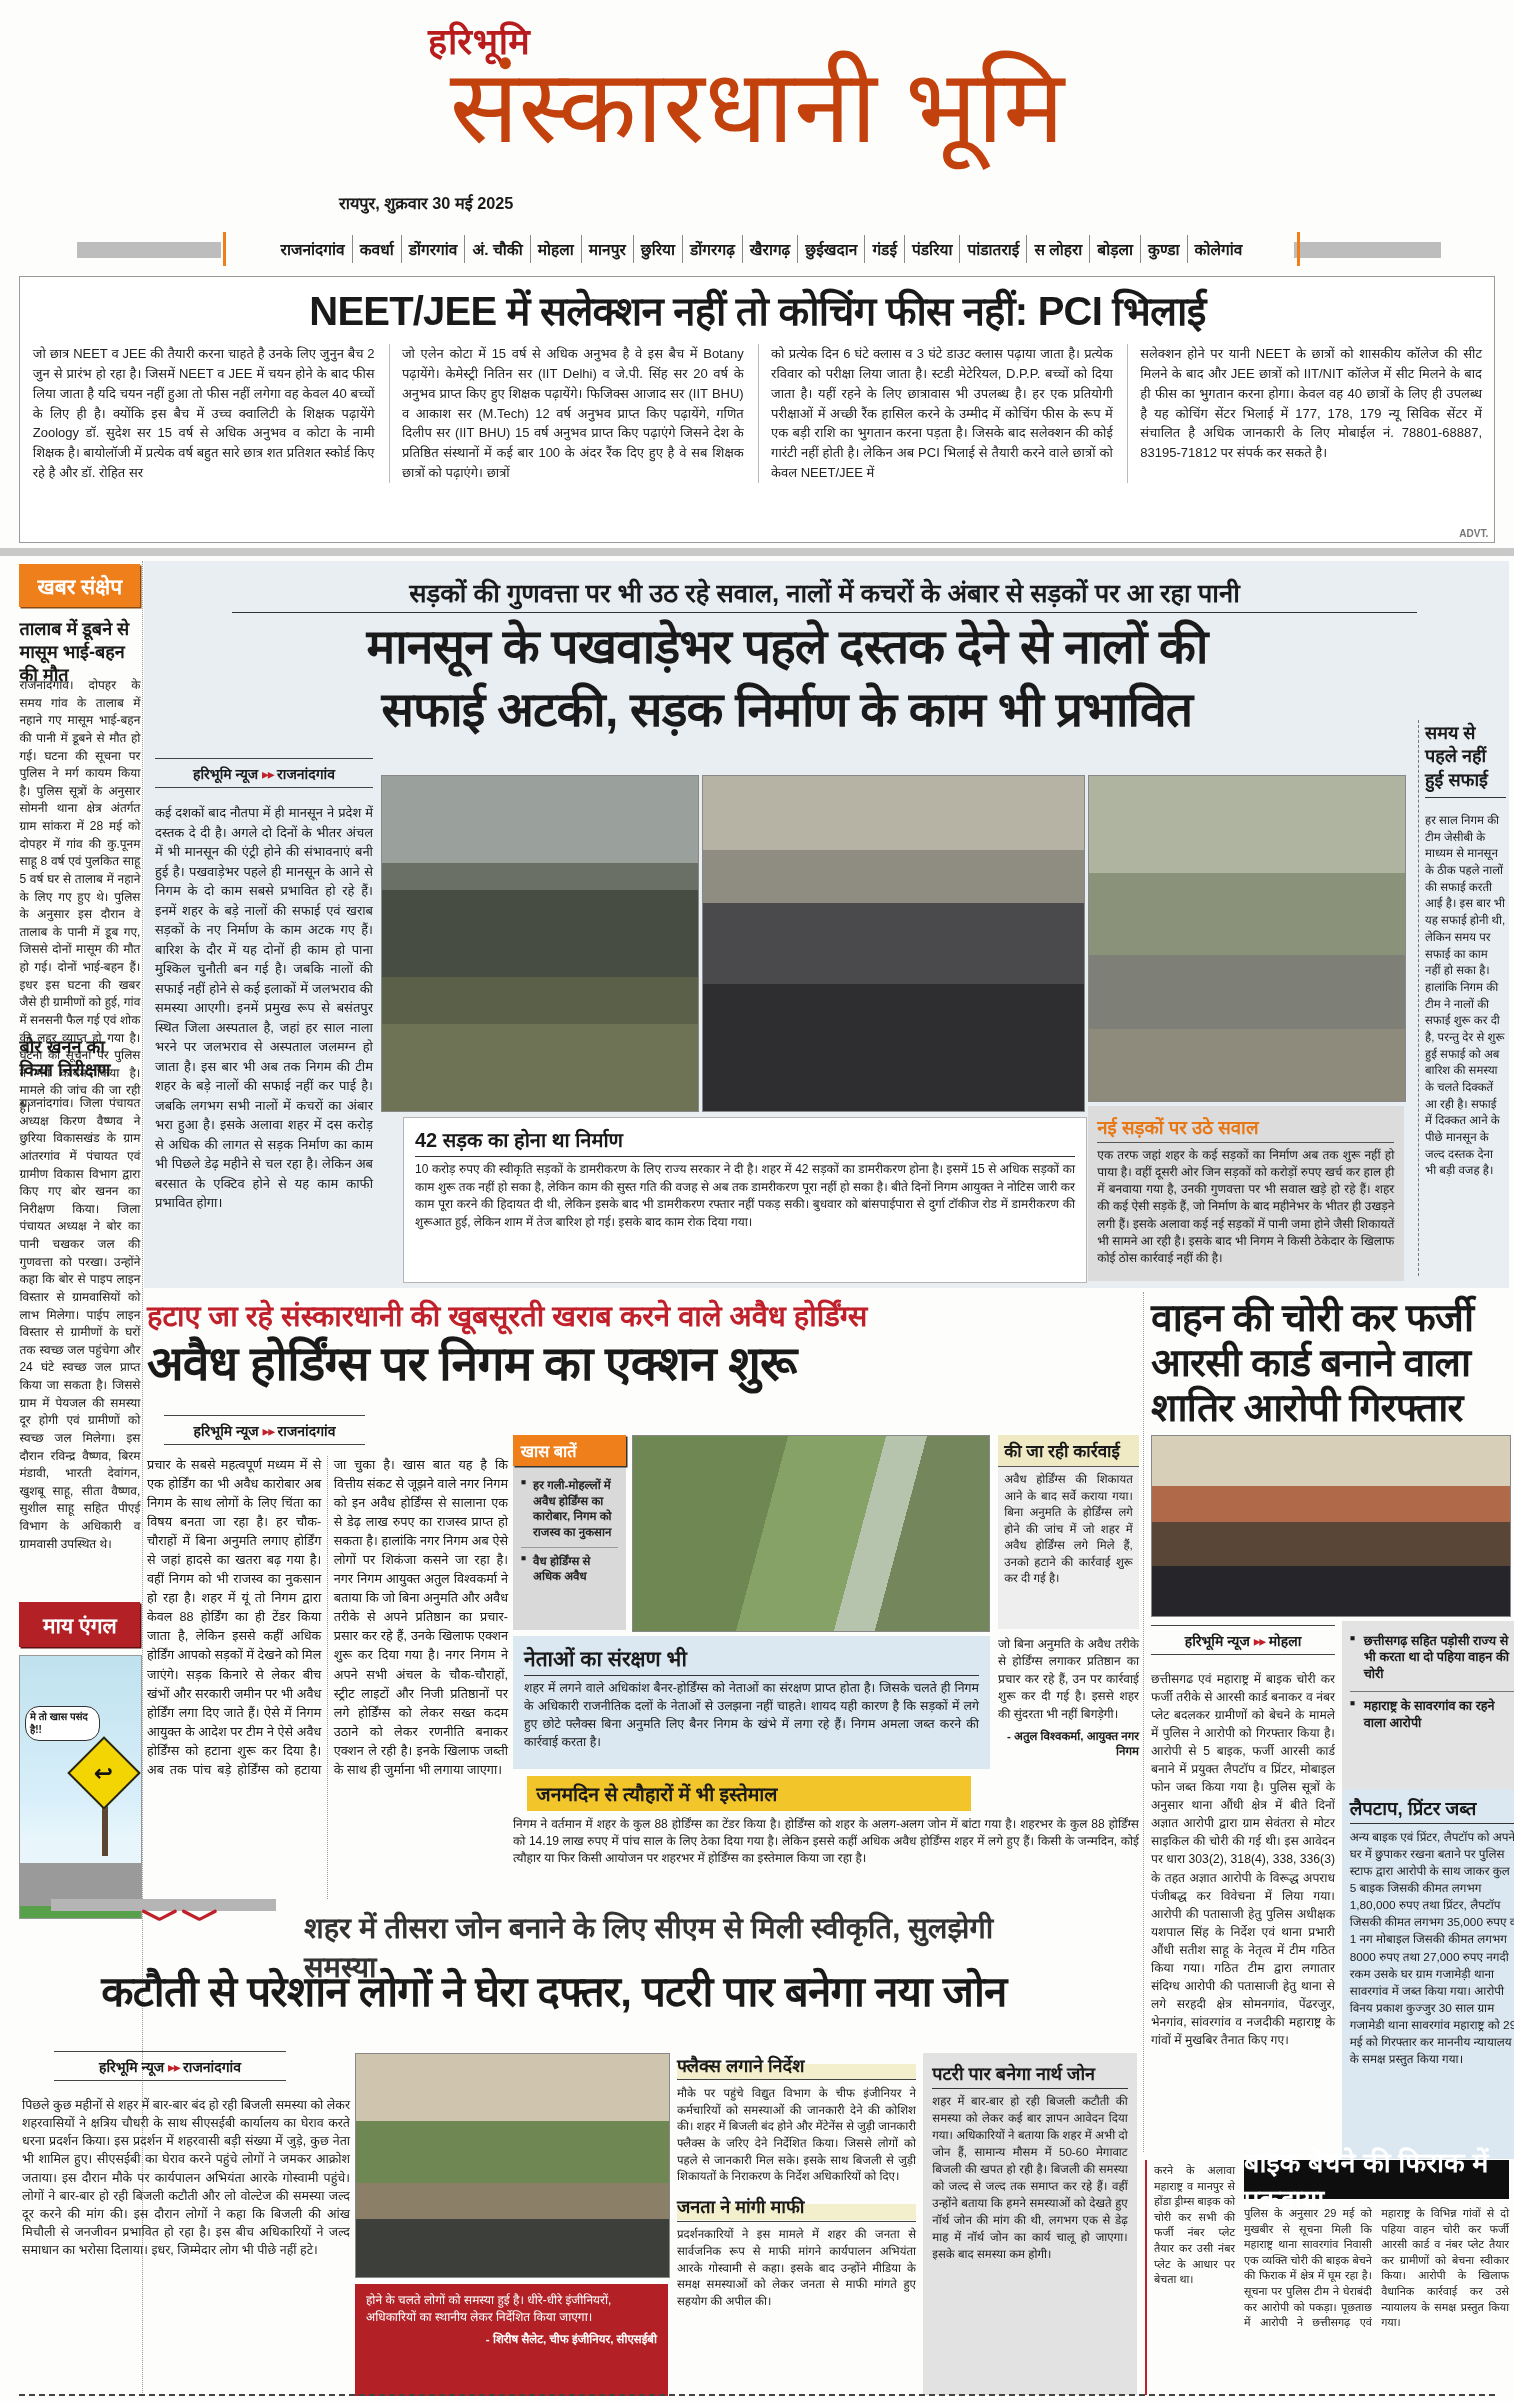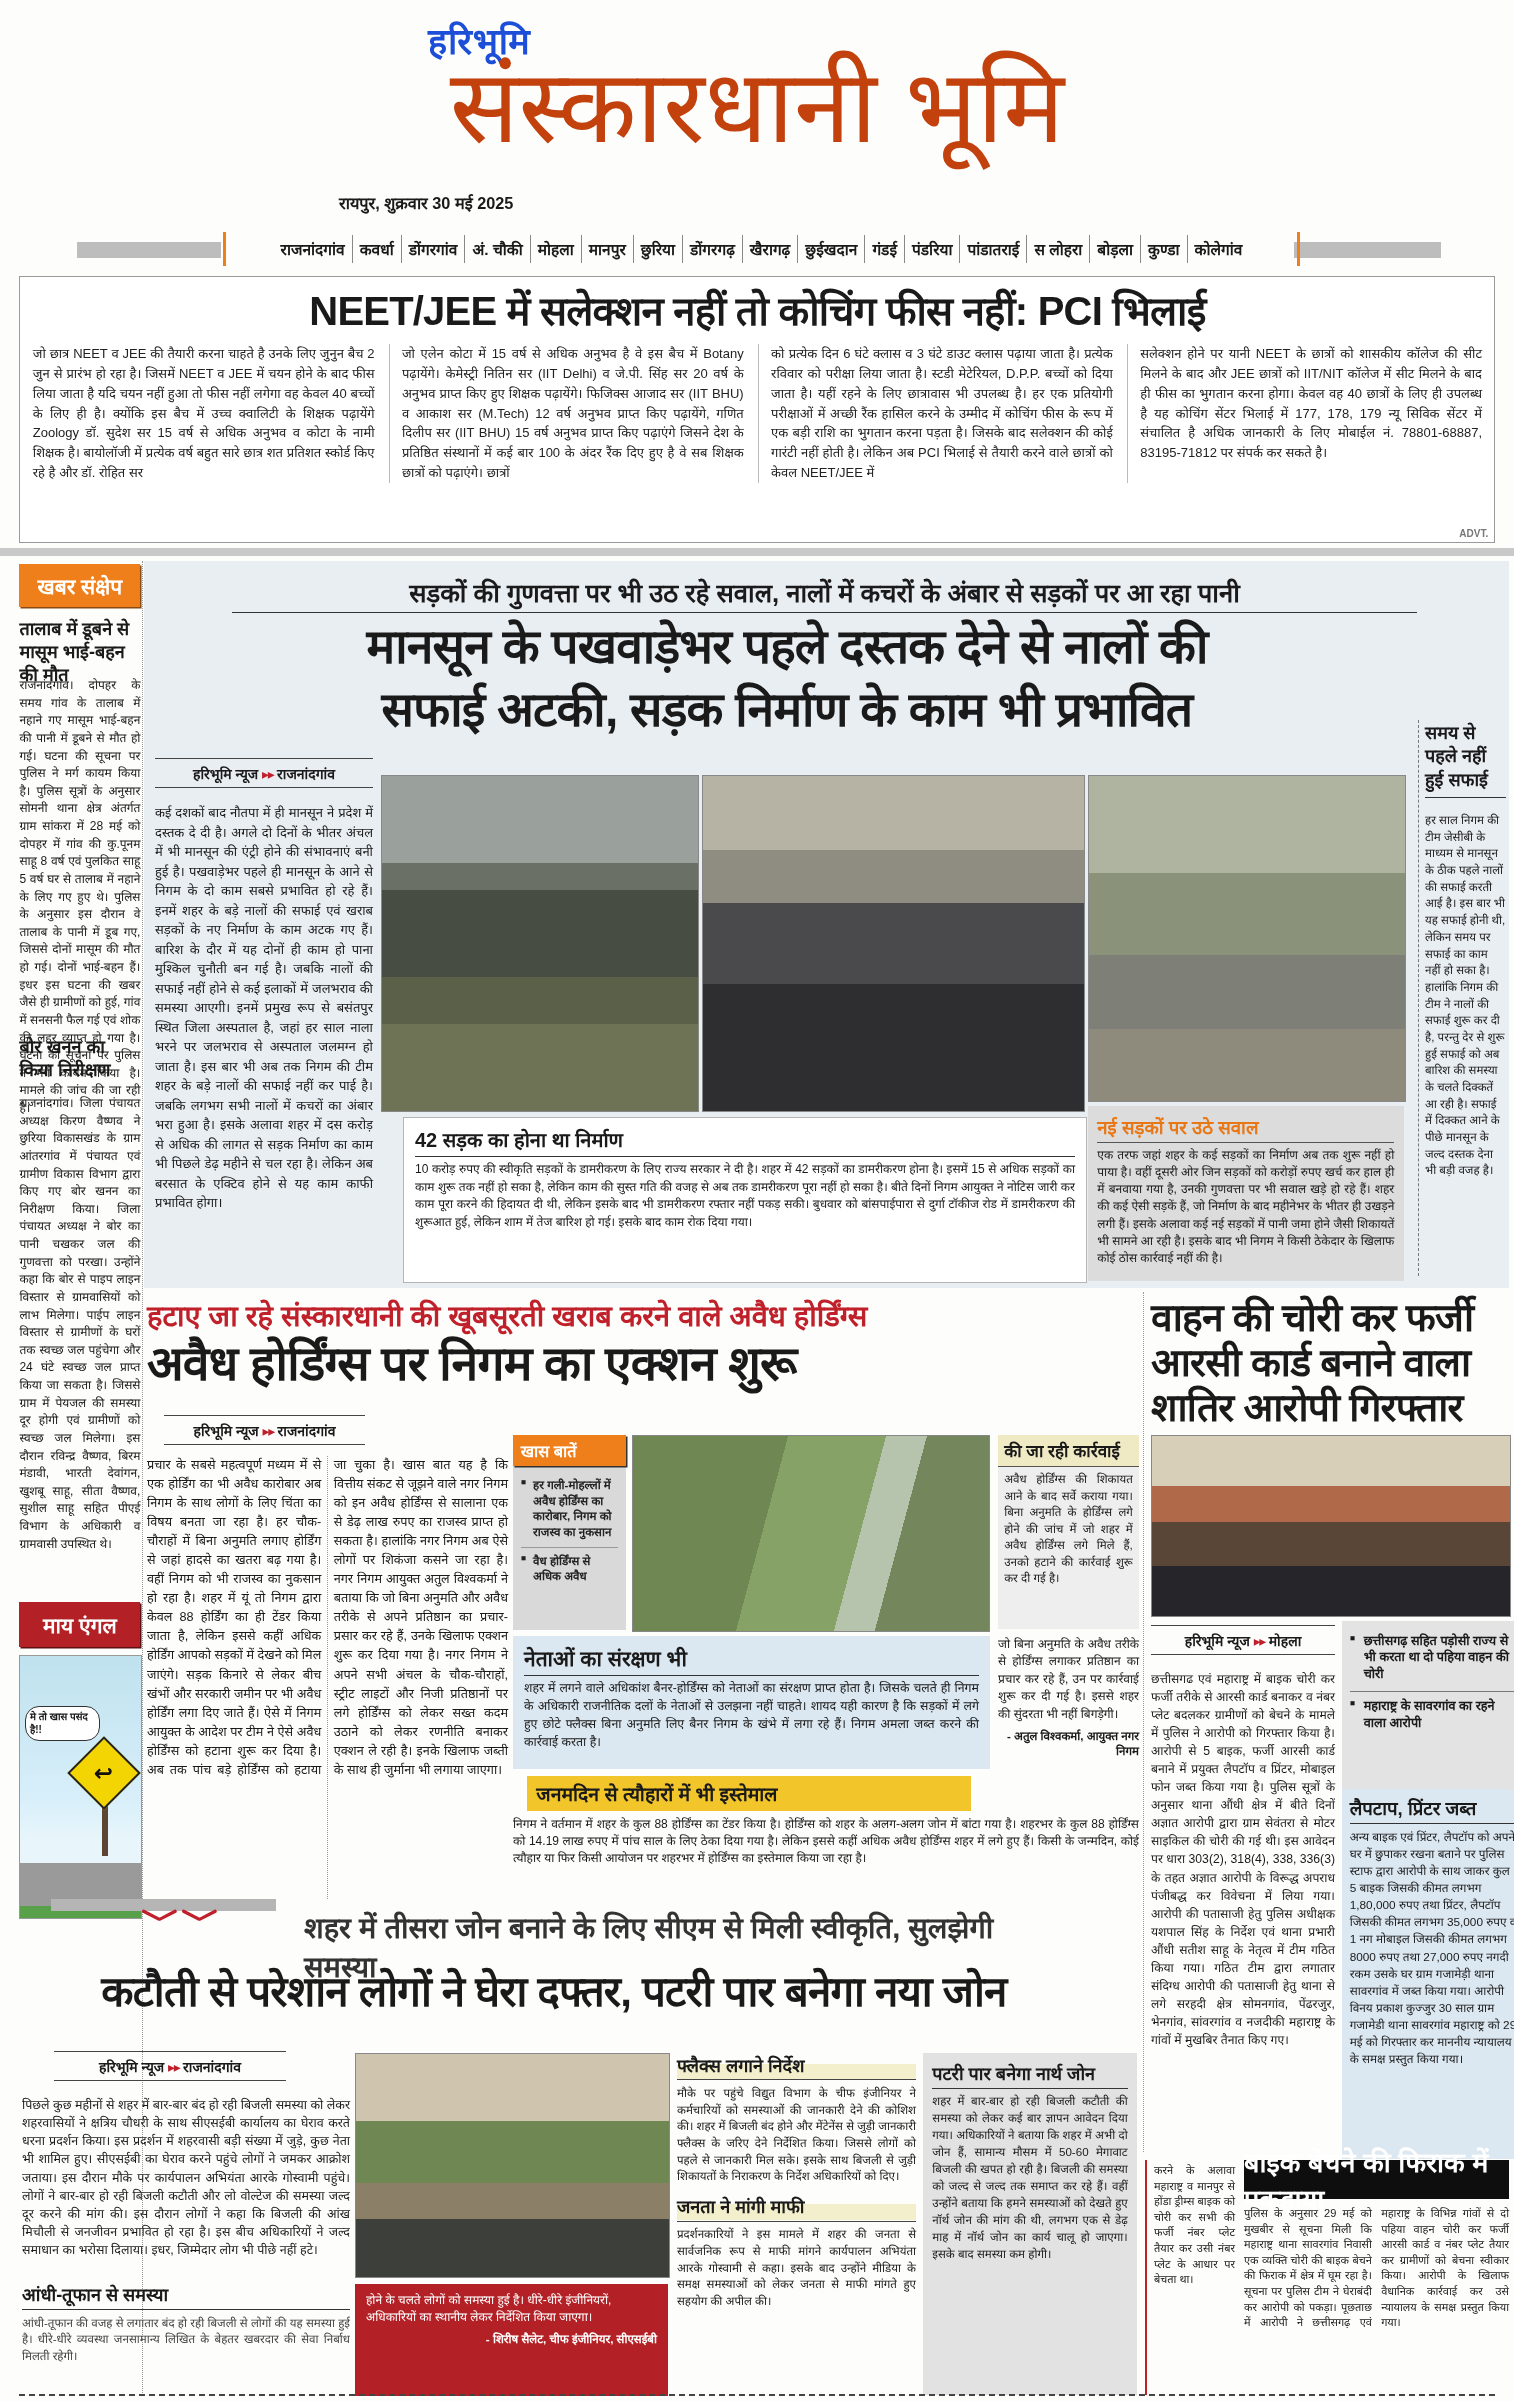"हरिभूमि" .logo-green { color: #1d4ed8 -> #b91c1c }
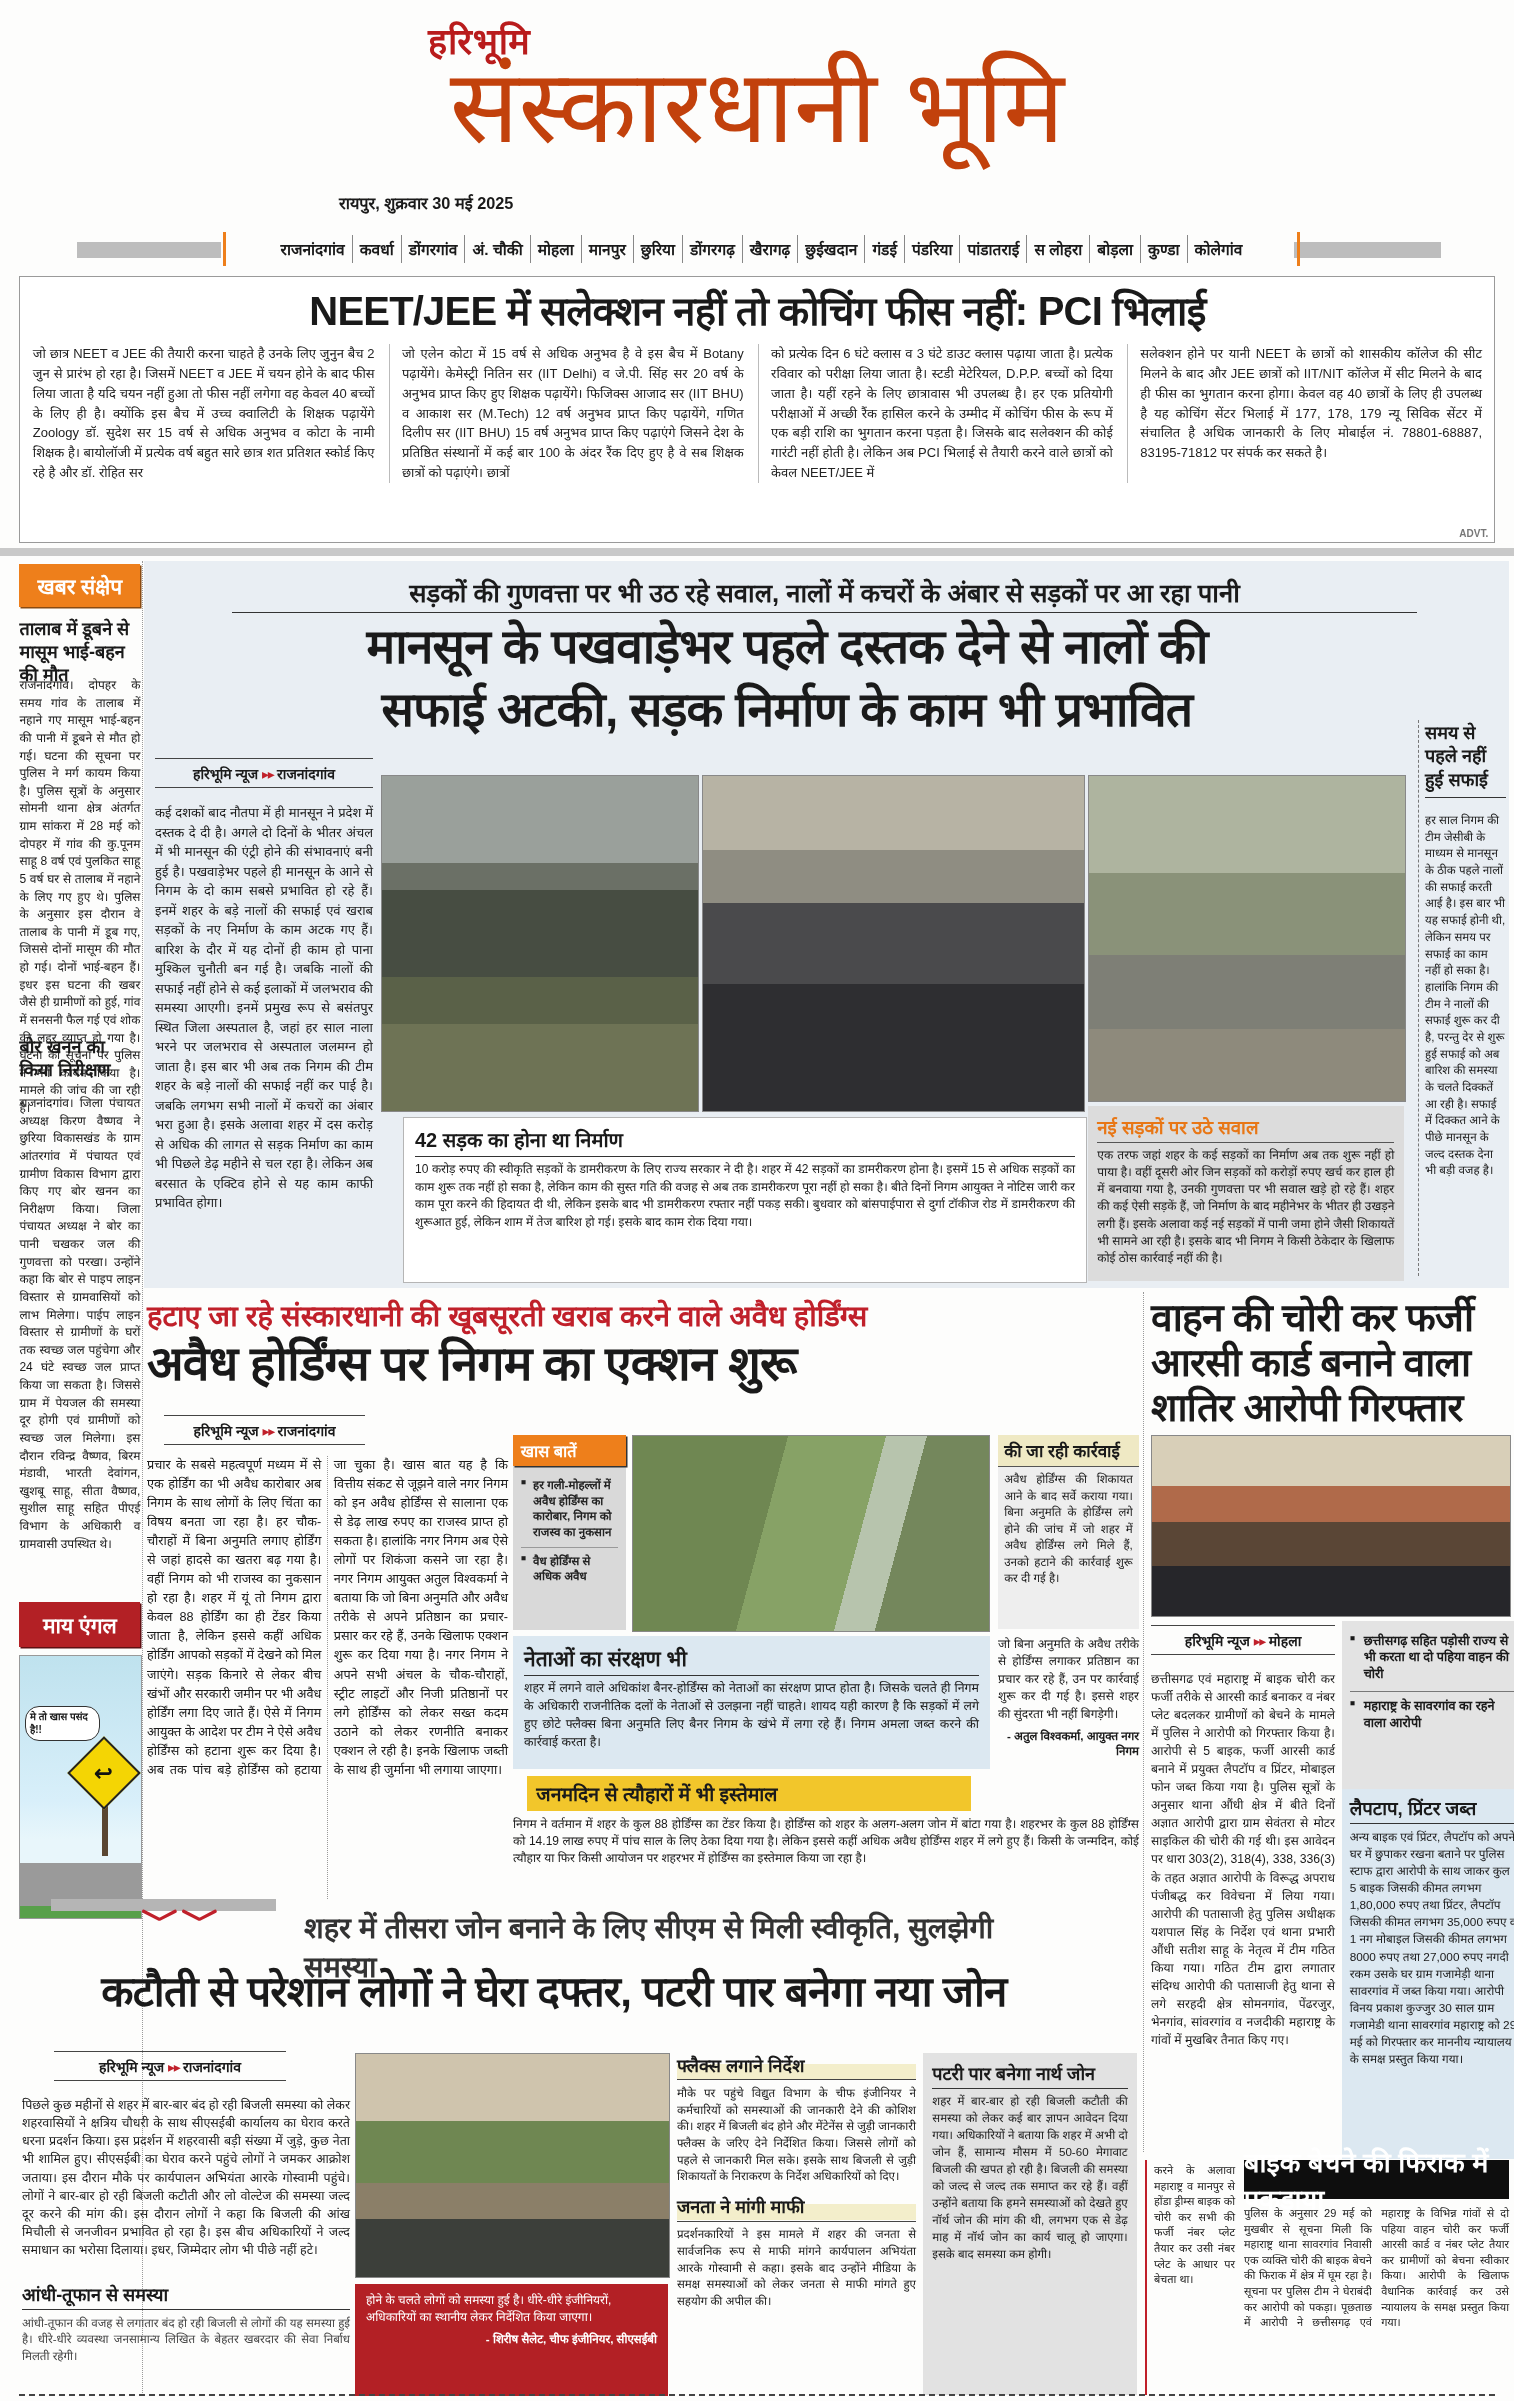"आंधी-तूफान से समस्या" div.abs { html: <div> <div>आंधी-तूफान से समस्या</div> <div>आंधी-तूफान की वजह से लगातार बंद हो रही बिजली से लोगों की यह समस्या हुई है। धीरे-धीरे व्यवस्था जनसामान्य लिखित के बेहतर खबरदार की सेवा निर्बाध मिलती रहेगी।</div> </div> -> none }
